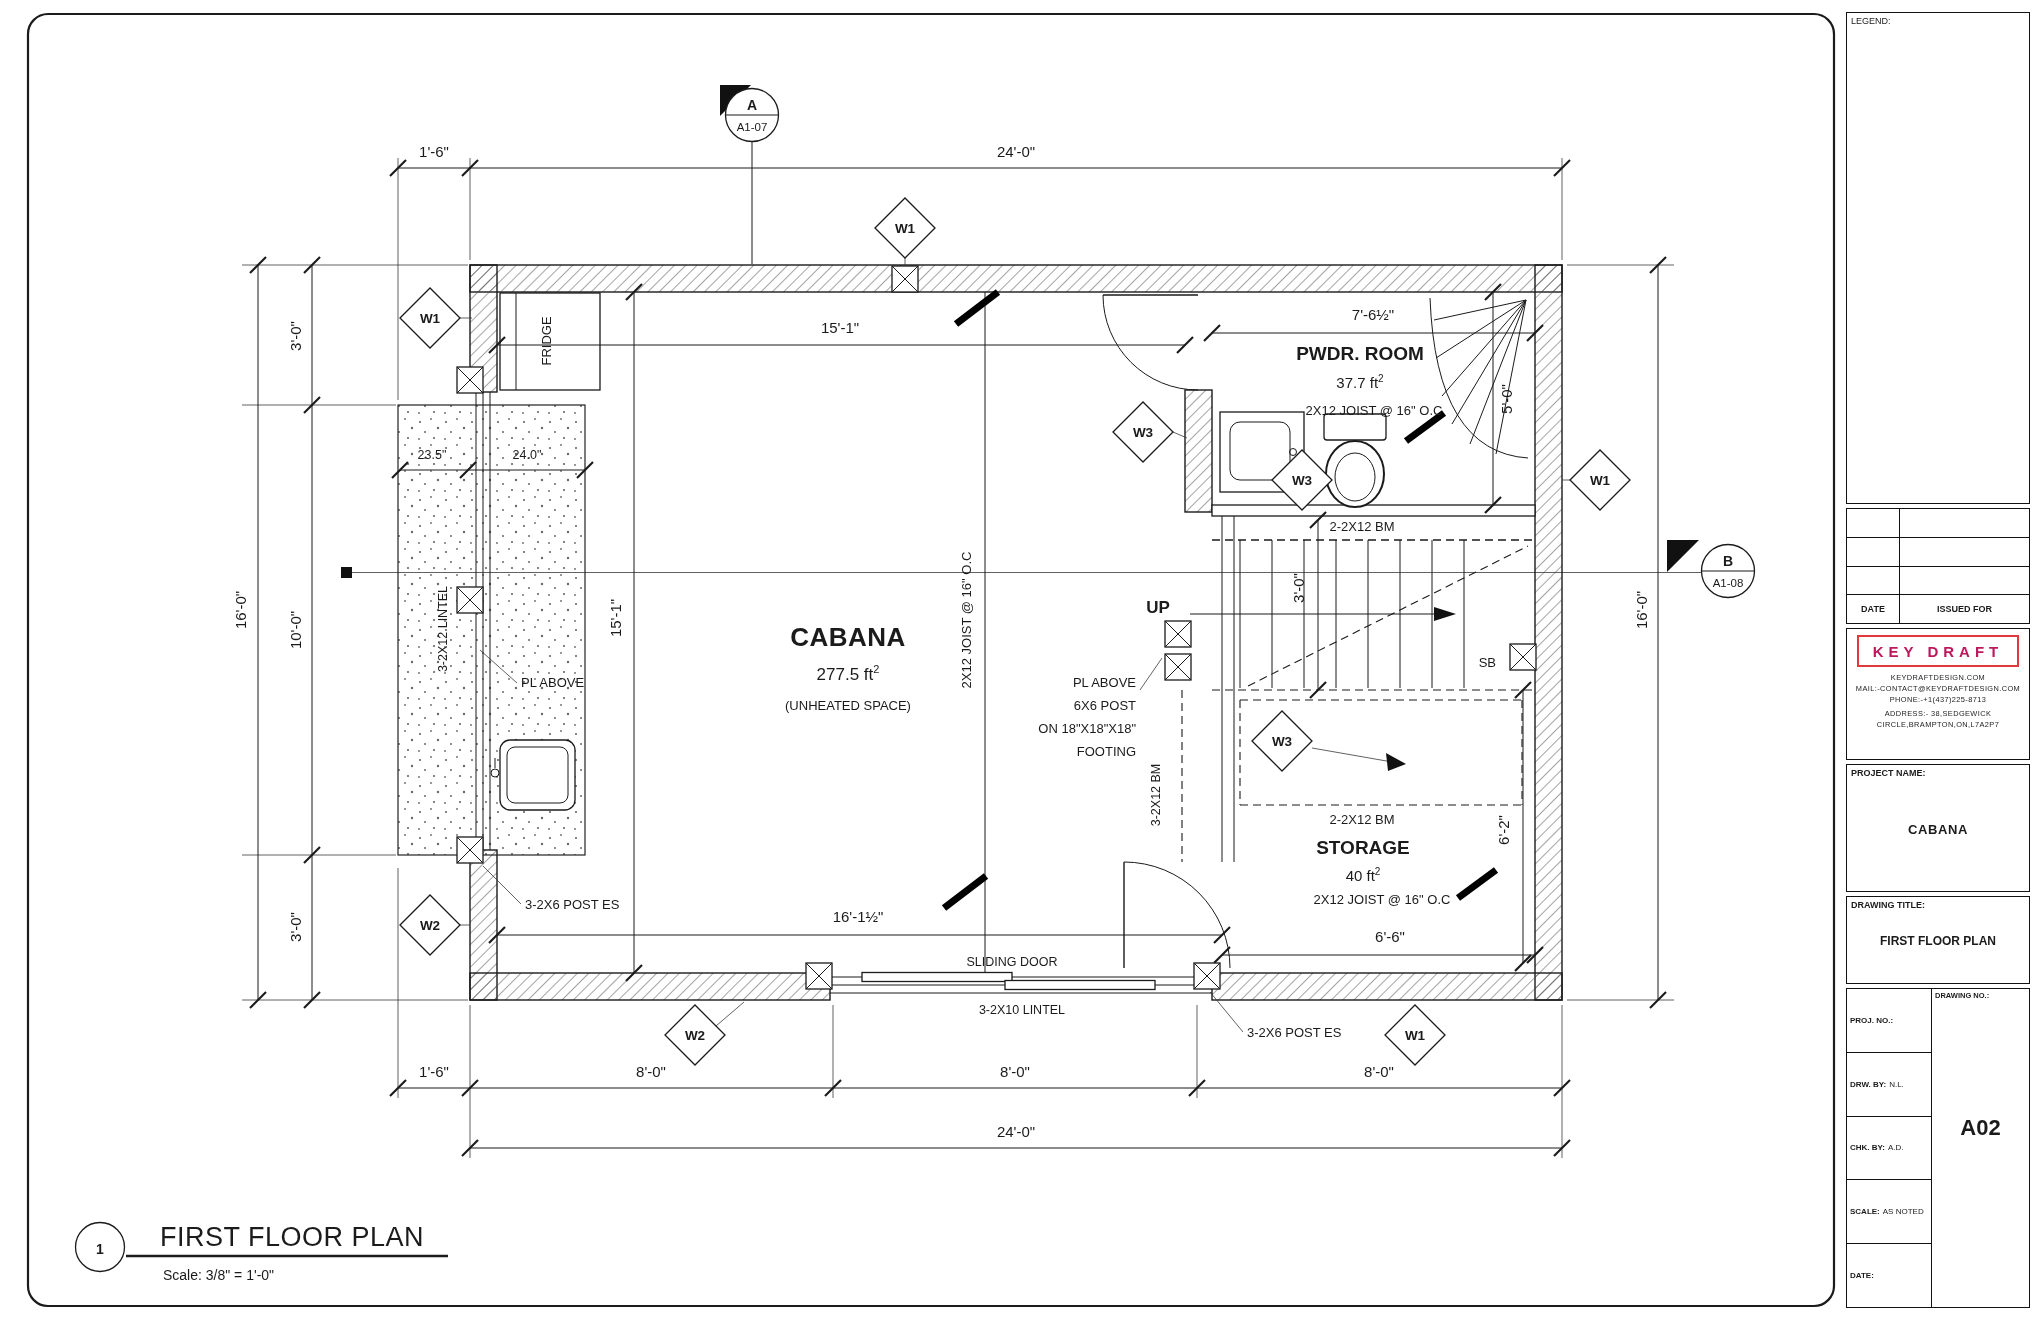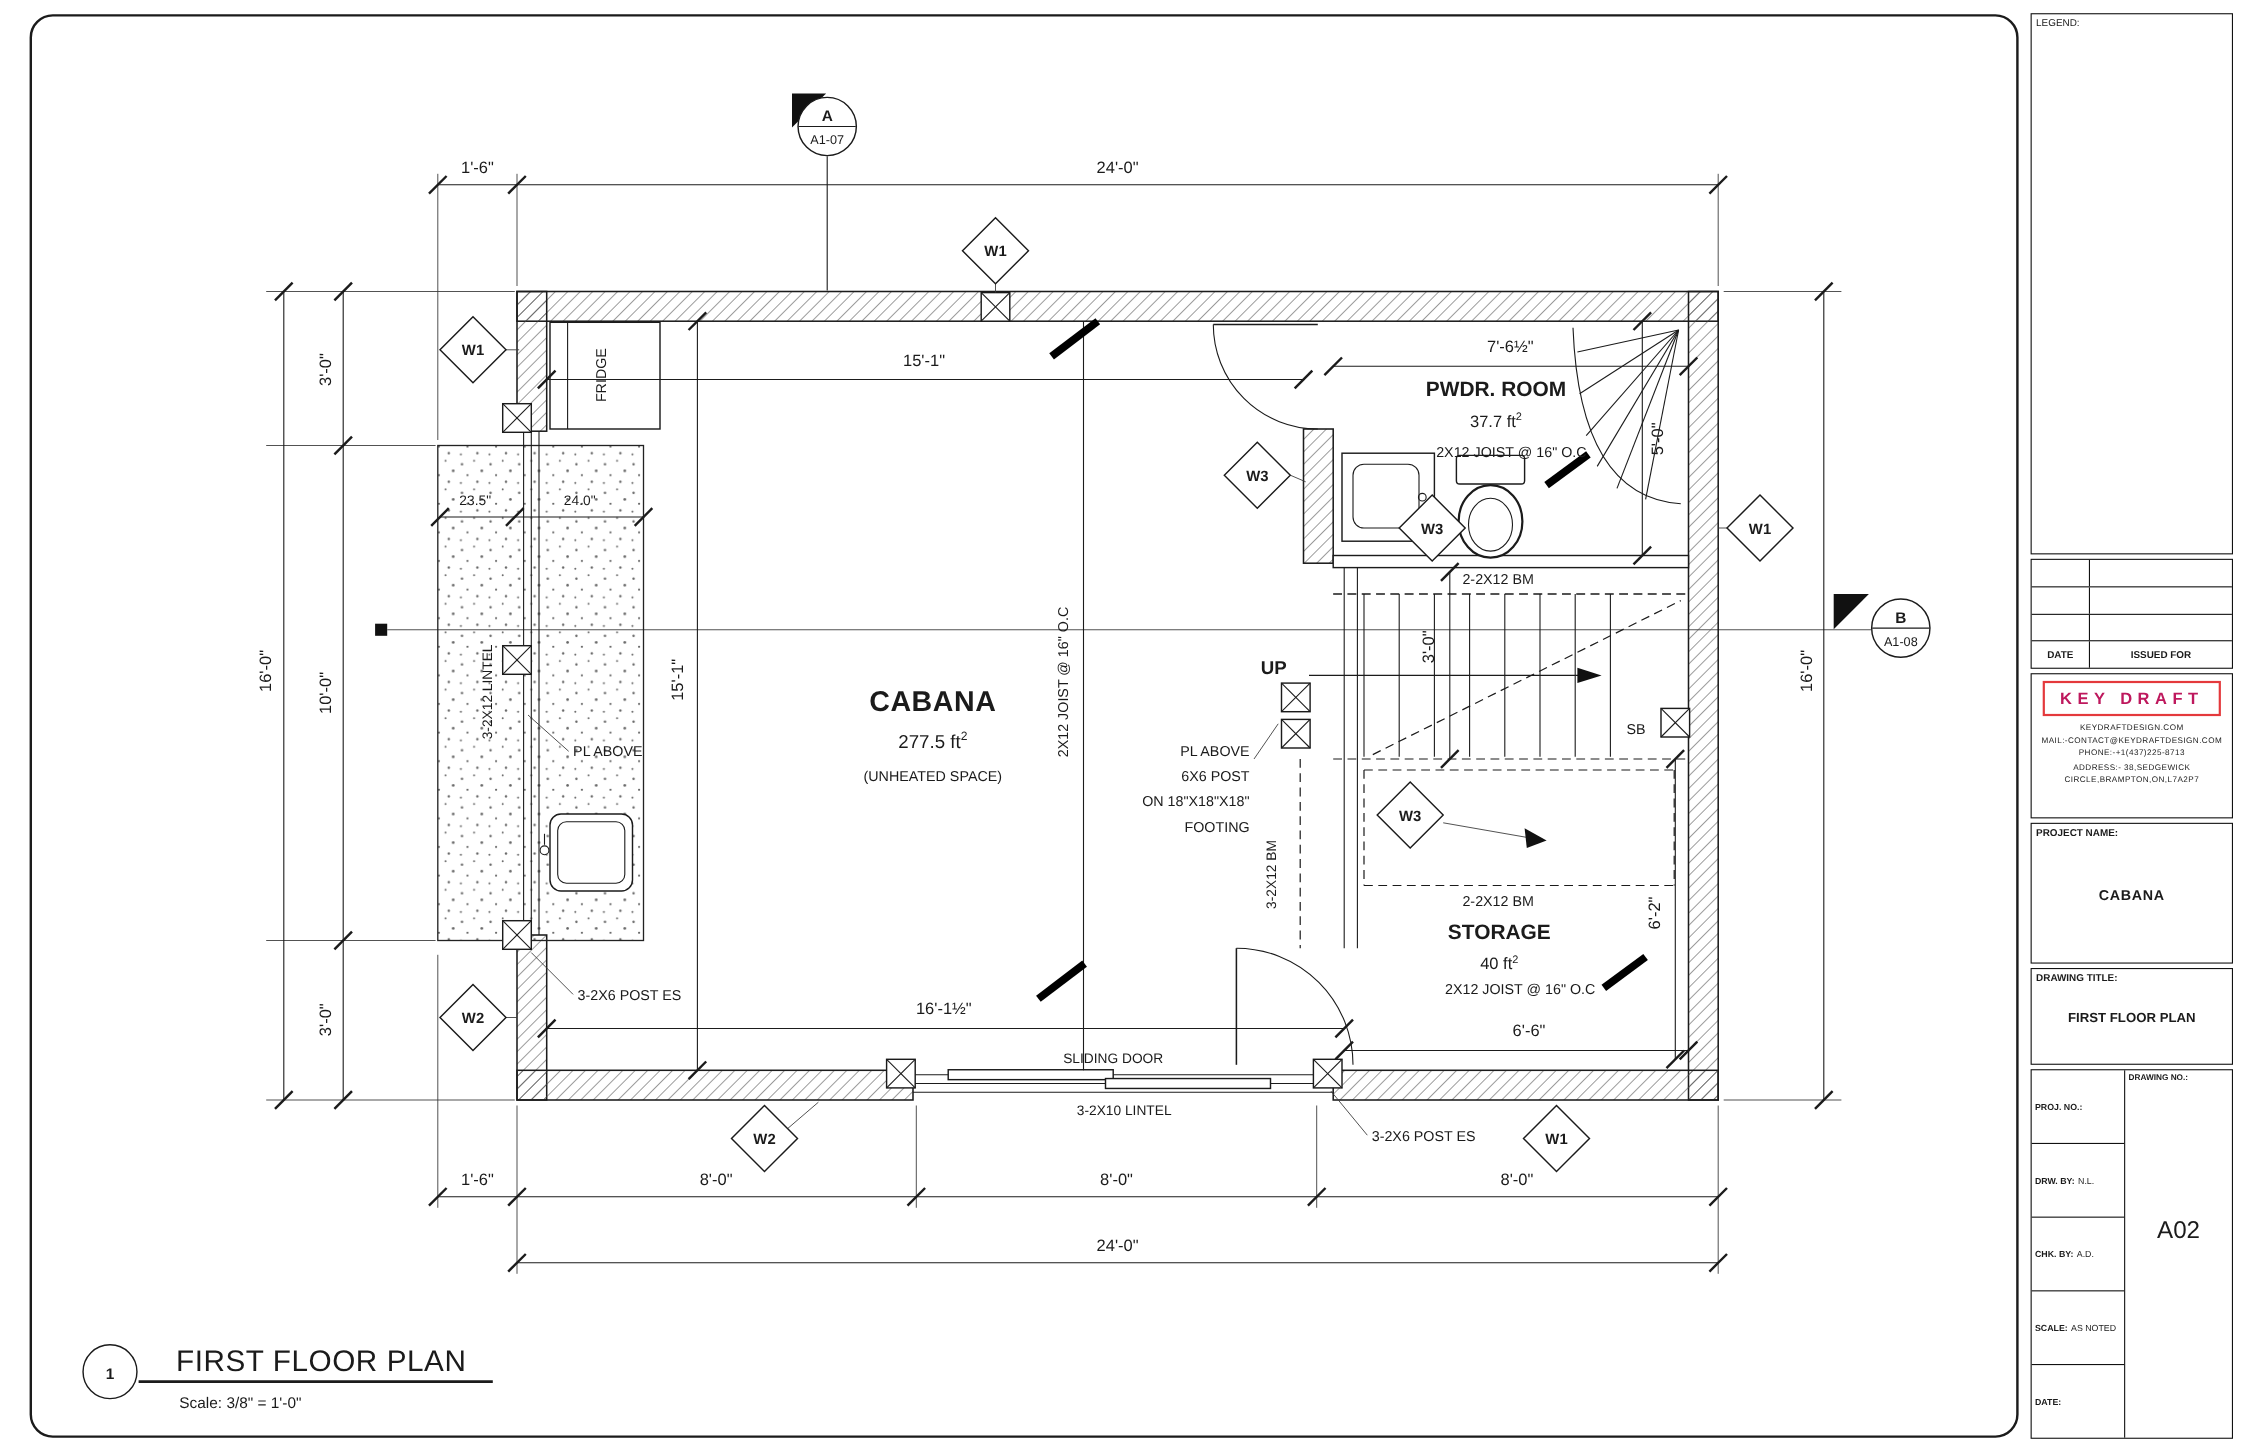"DATE" .tb-rev { height: 100px -> 116px }
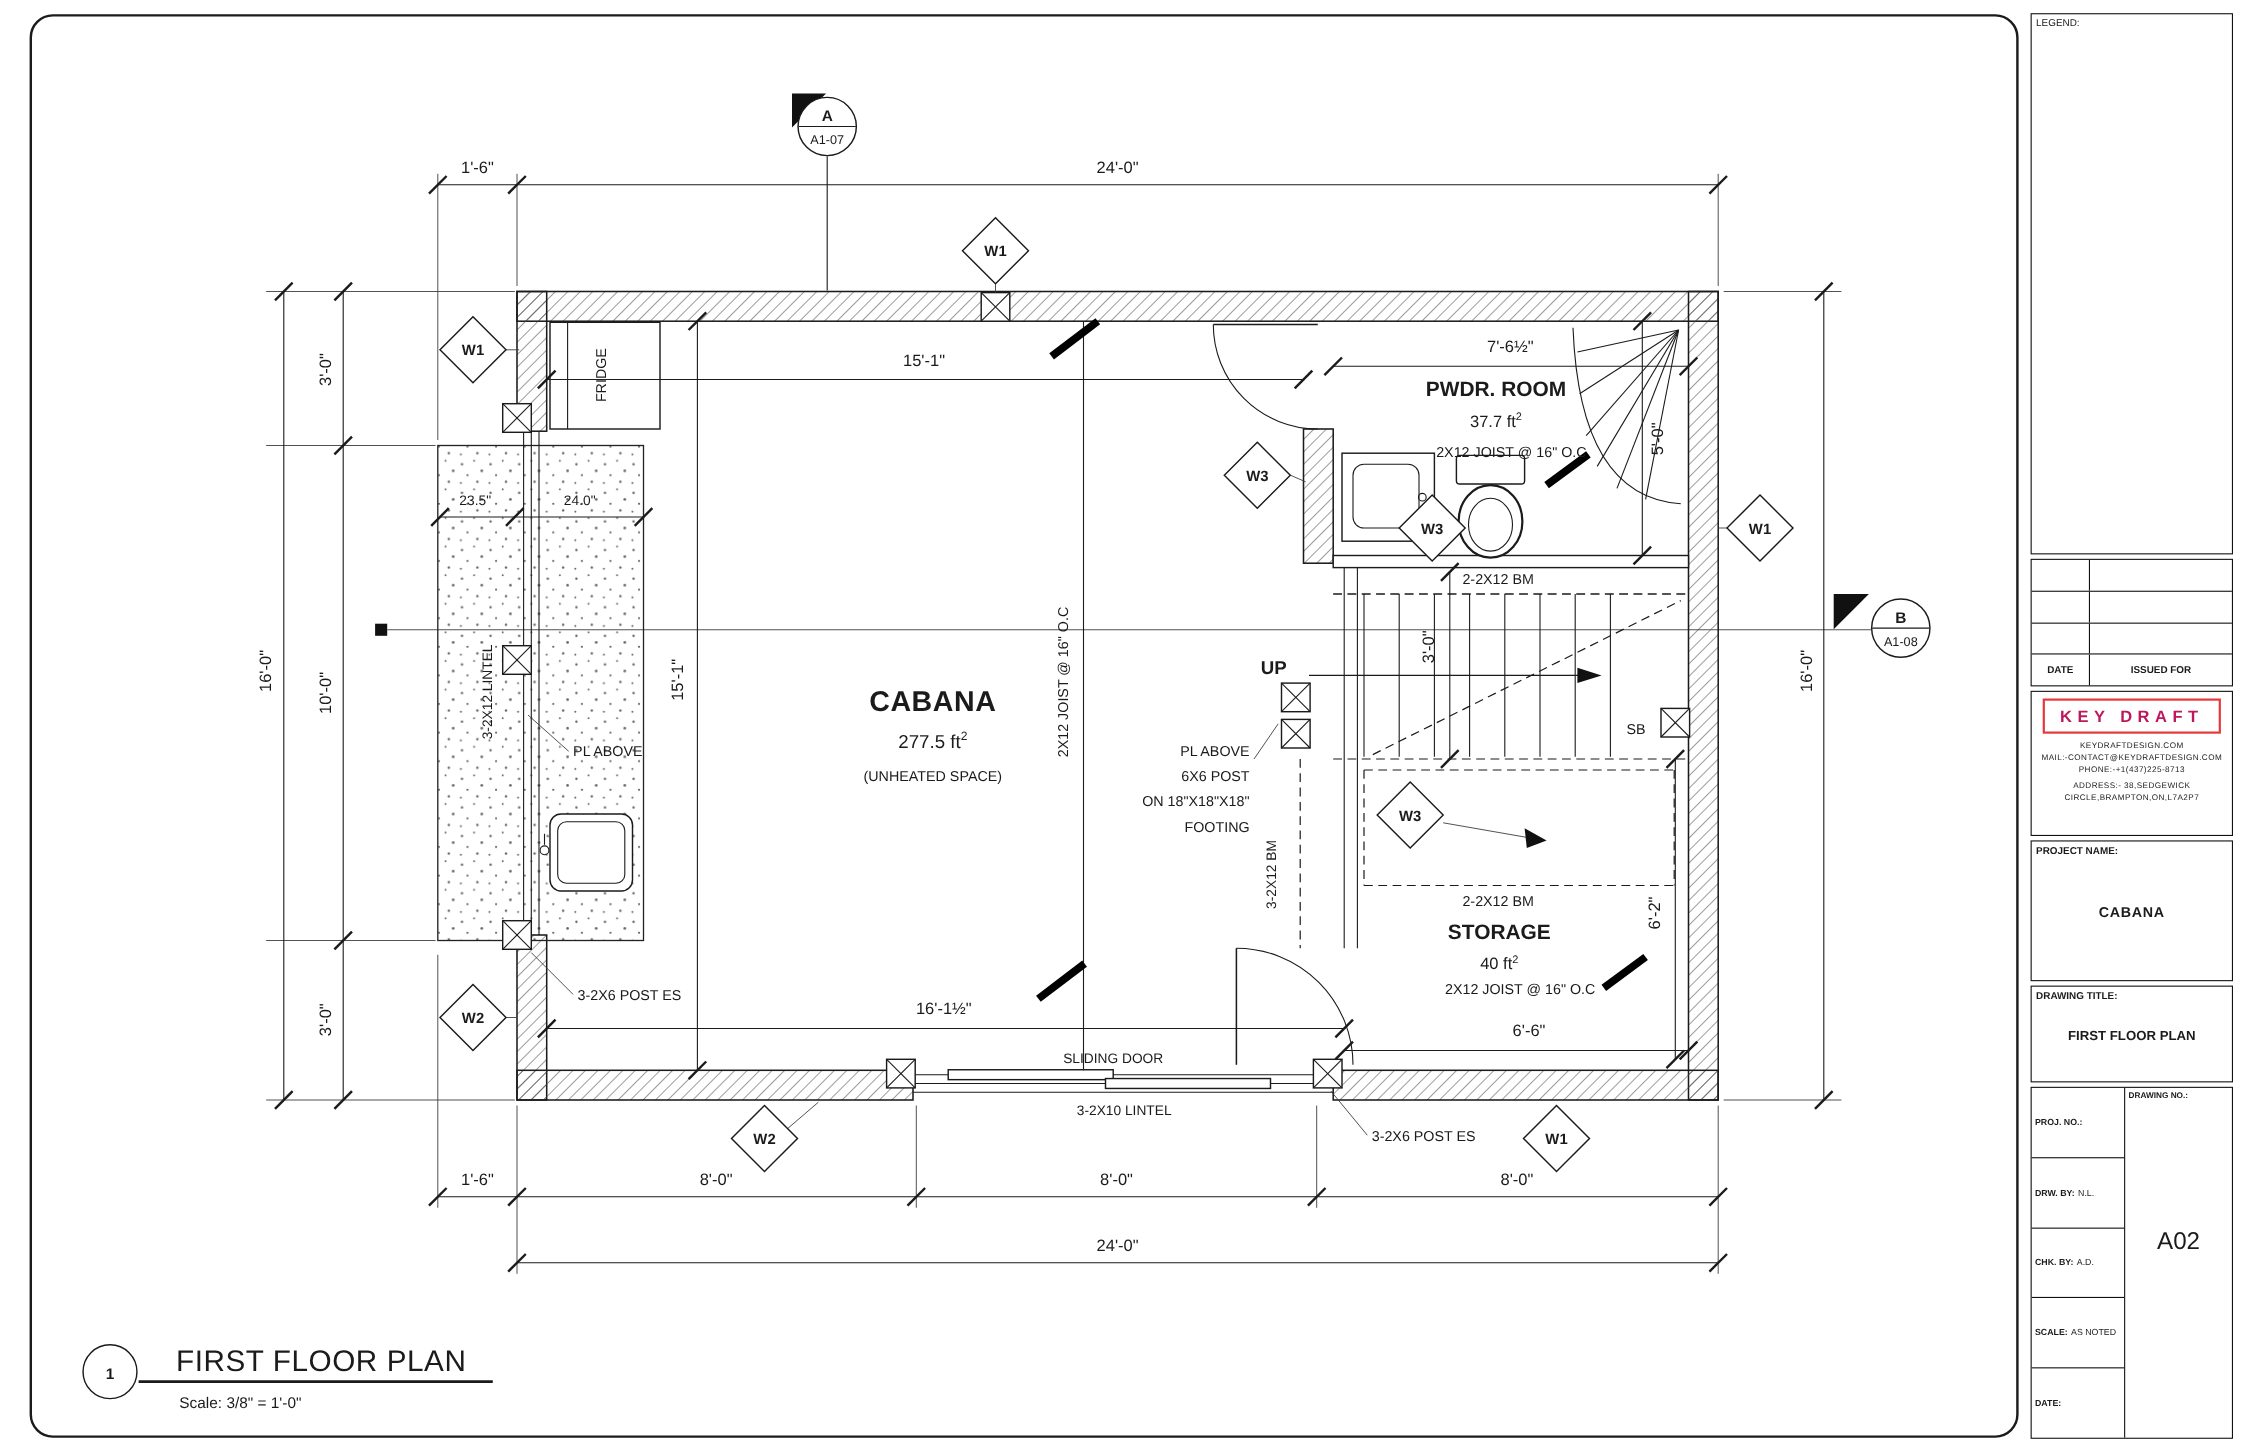"A02" .dno { font-weight: normal -> bold }
